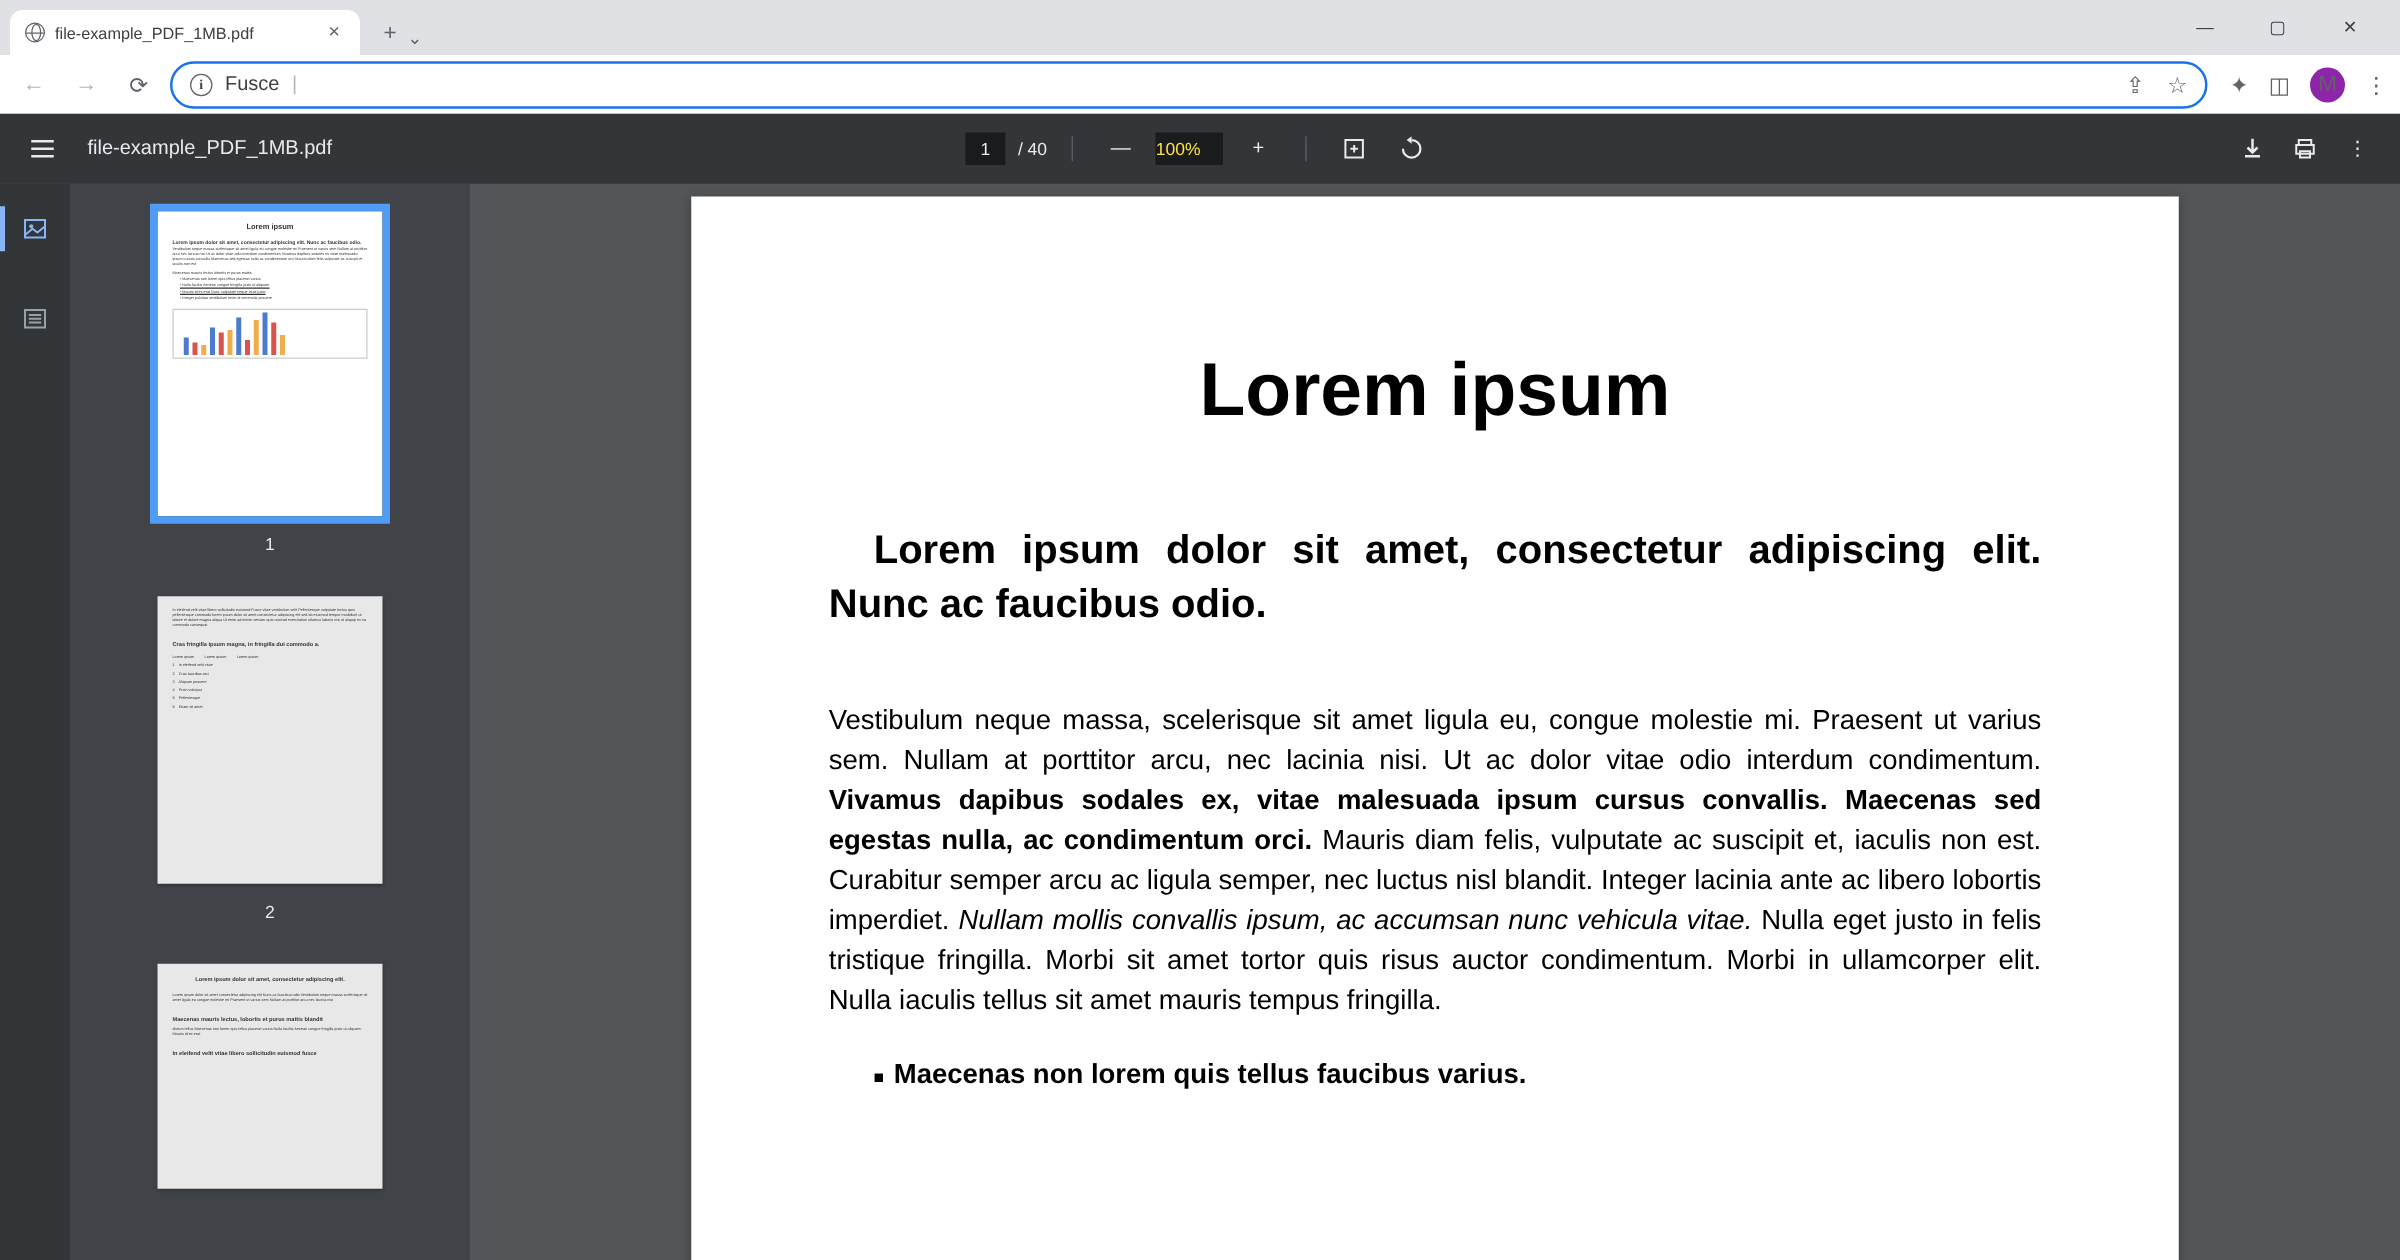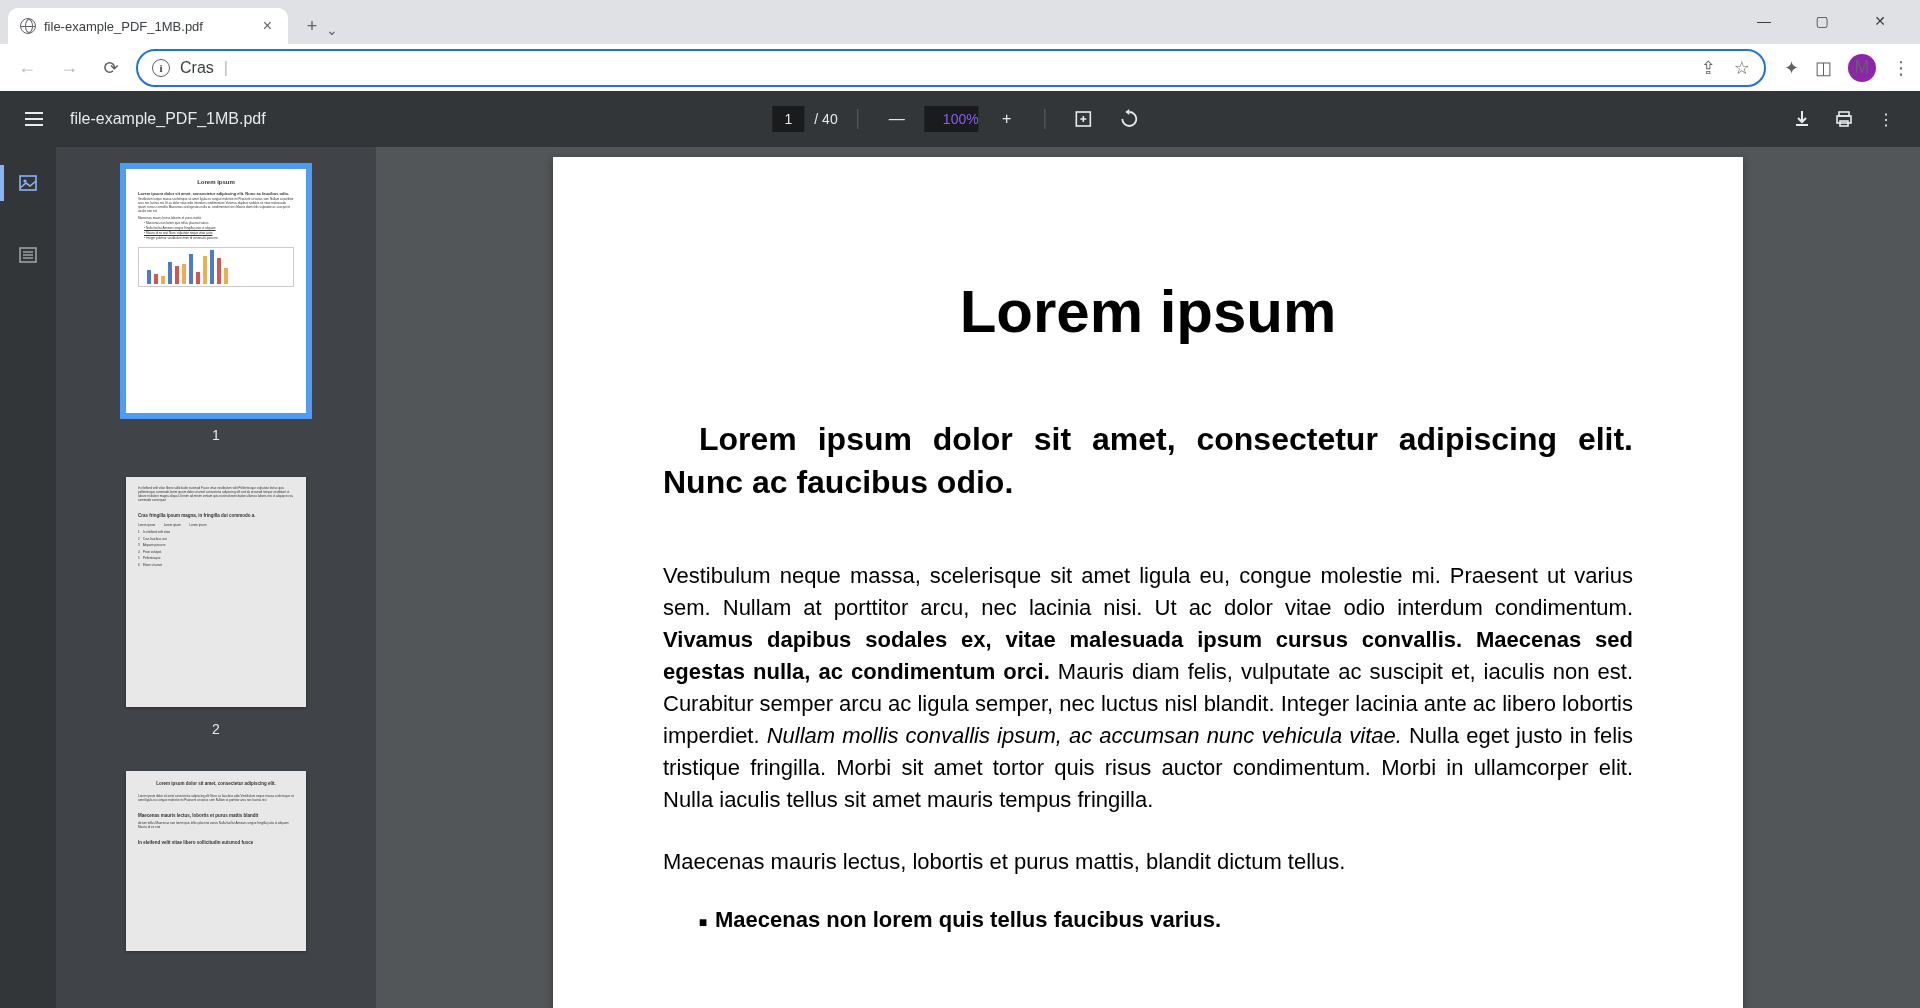"Cras" span.file-label { text: Cras -> Fusce }
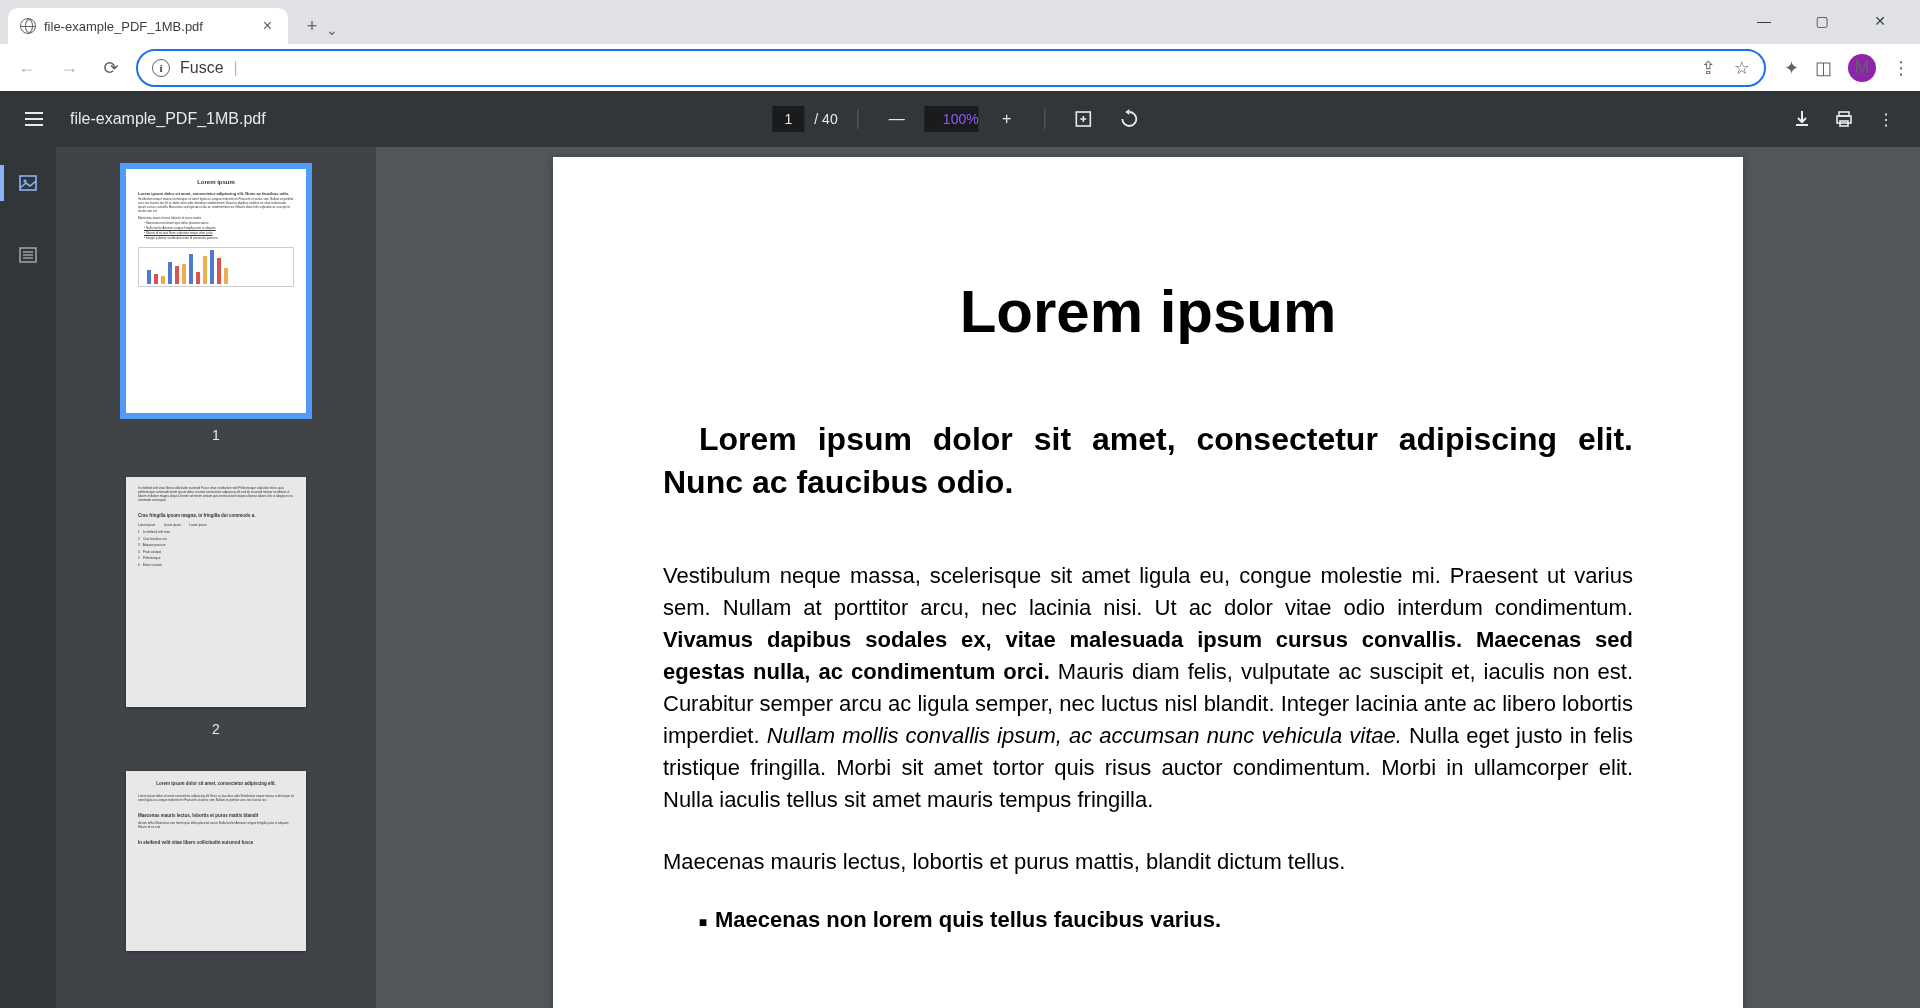"100%" .zoom-box { color: #8b5cf6 -> #fde047; text-align: right -> left }
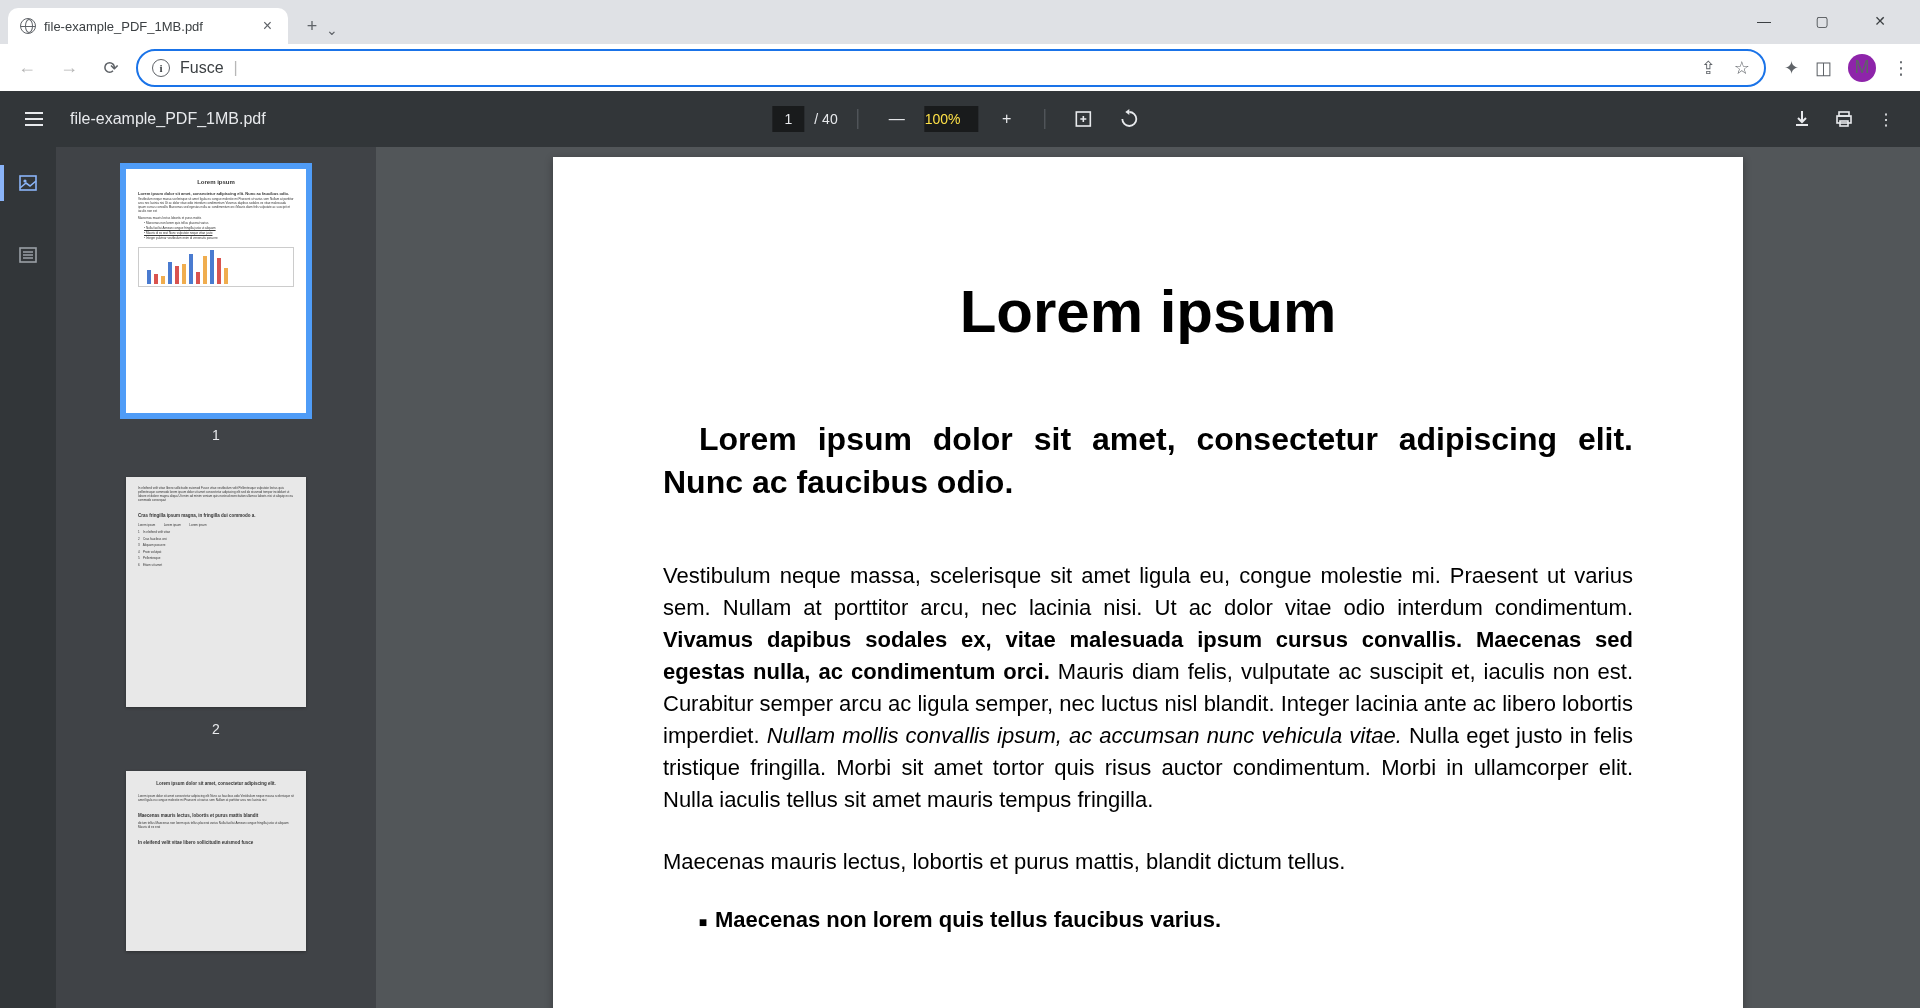"Maecenas mauris lectus, lobortis et purus mattis," p { html: <p>Maecenas mauris lectus, lobortis et purus mattis, blandit dictum tellus.</p> -> none }
